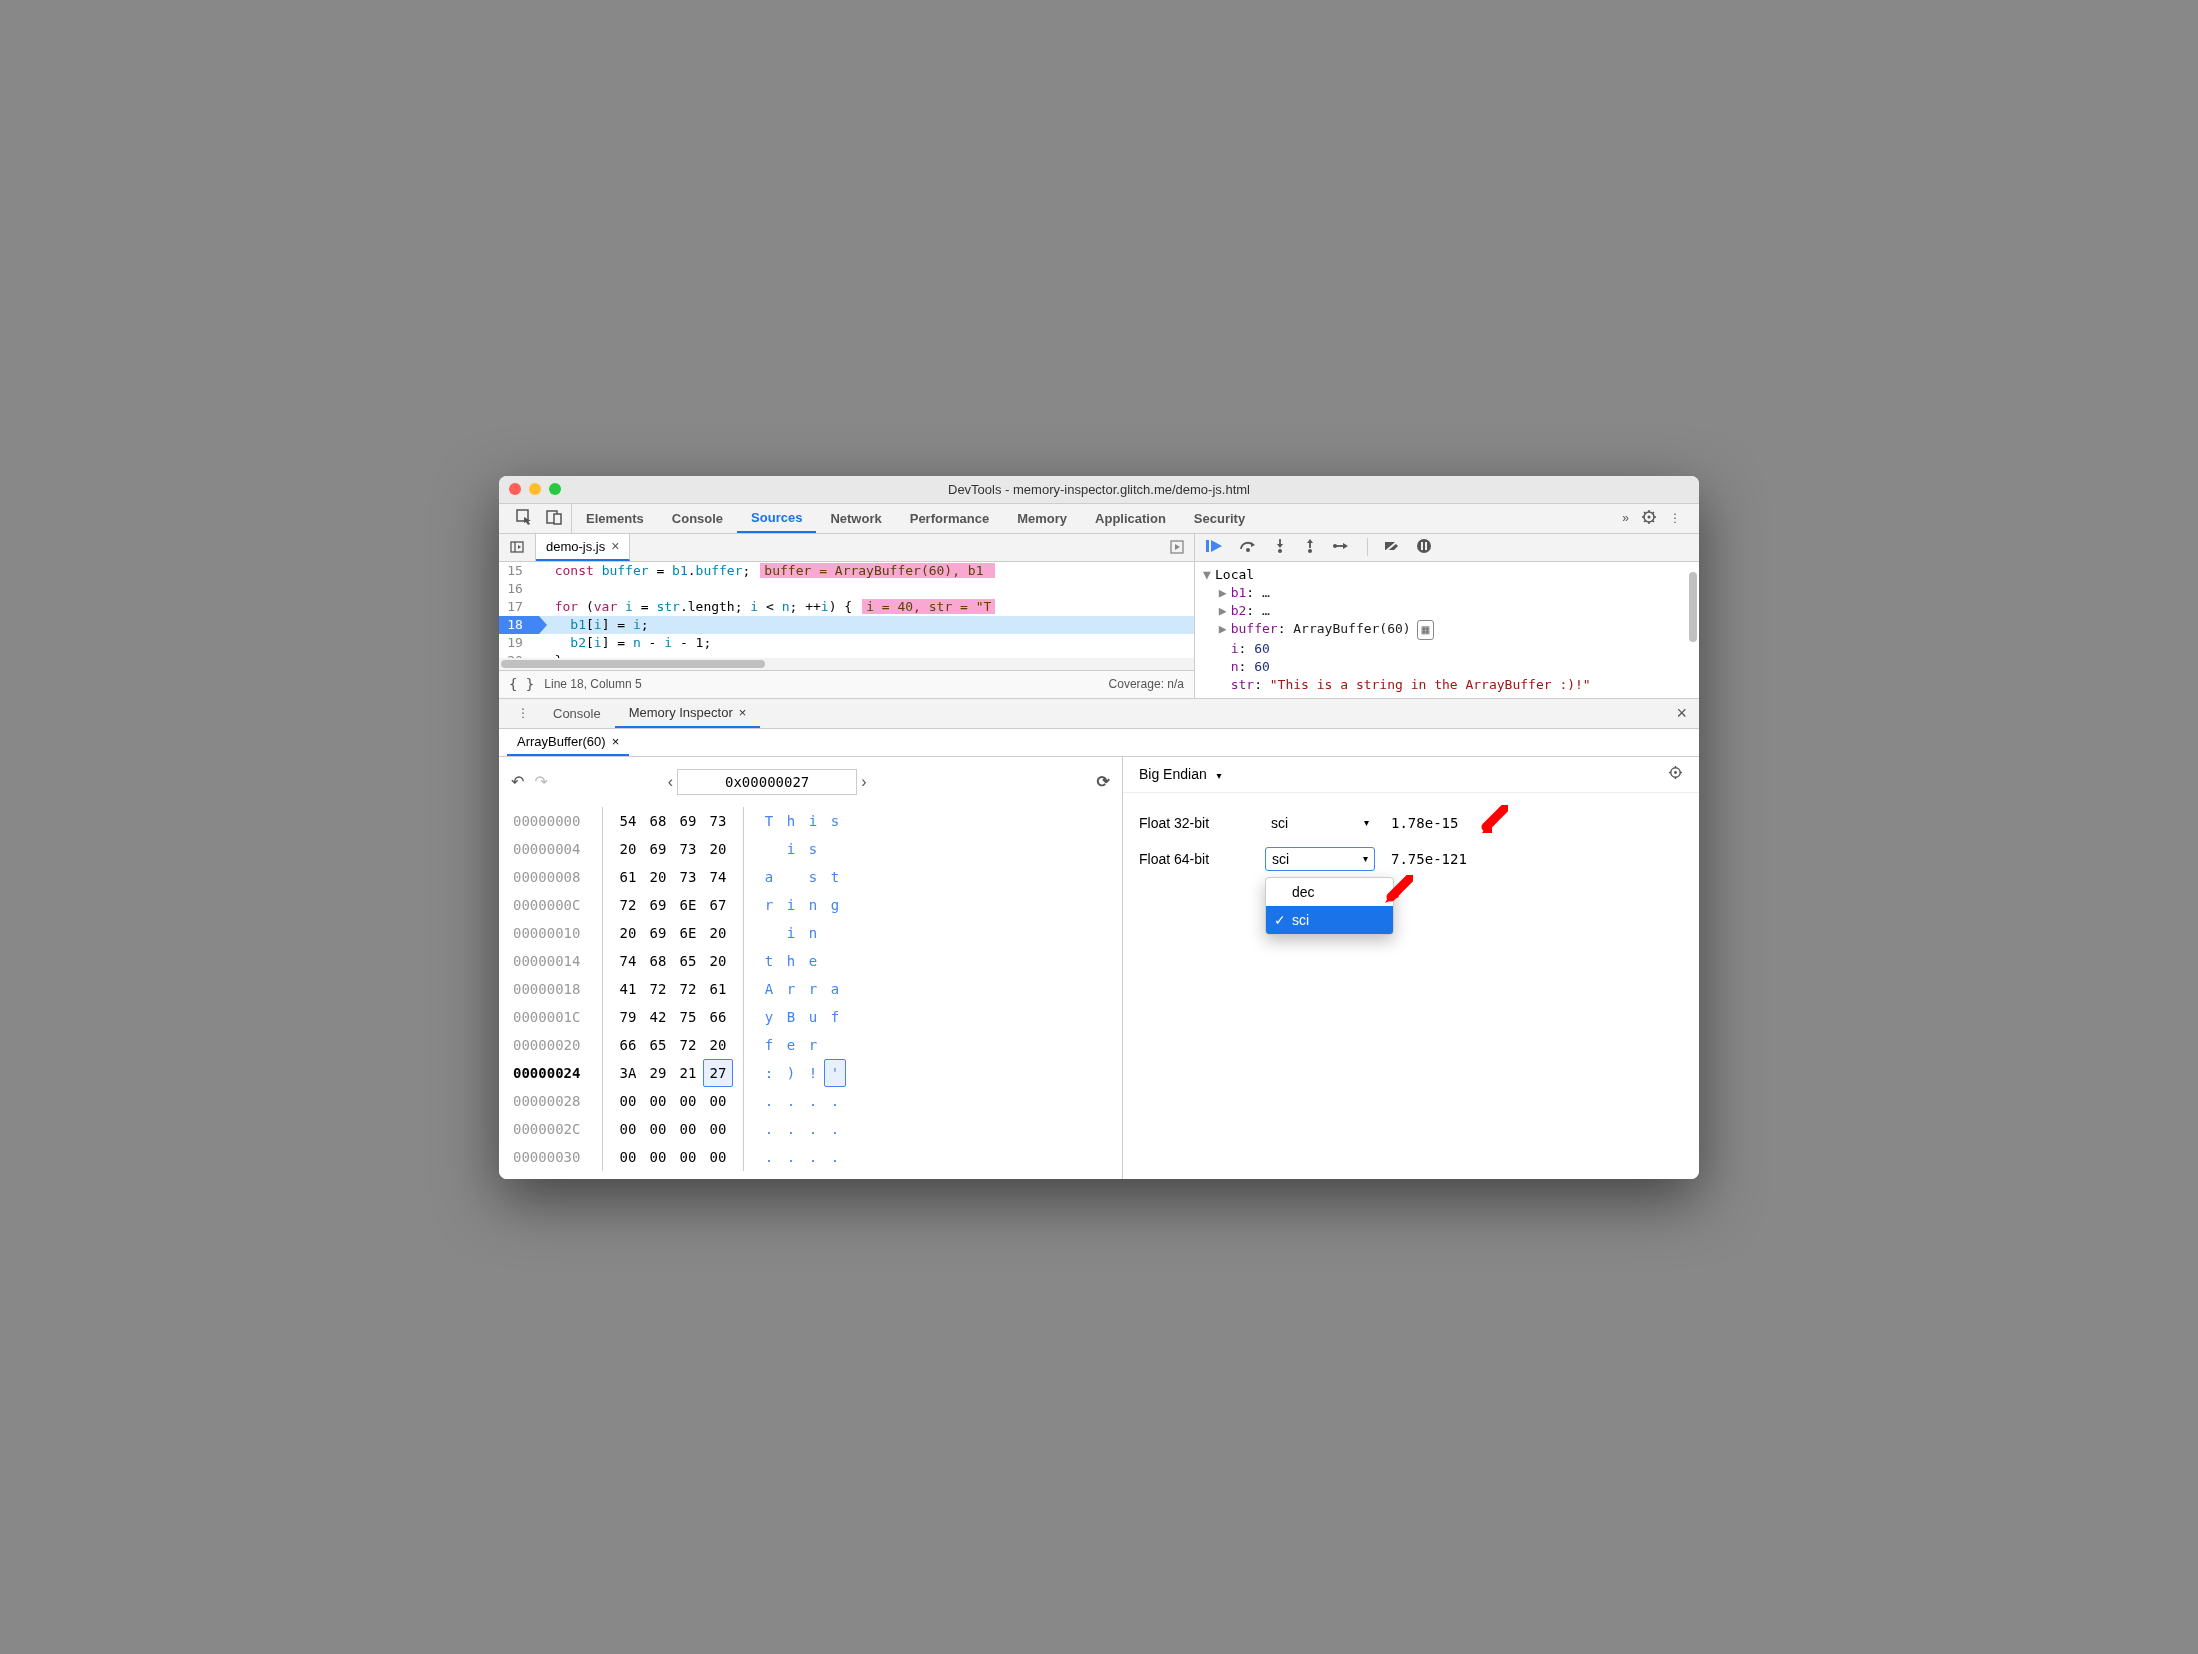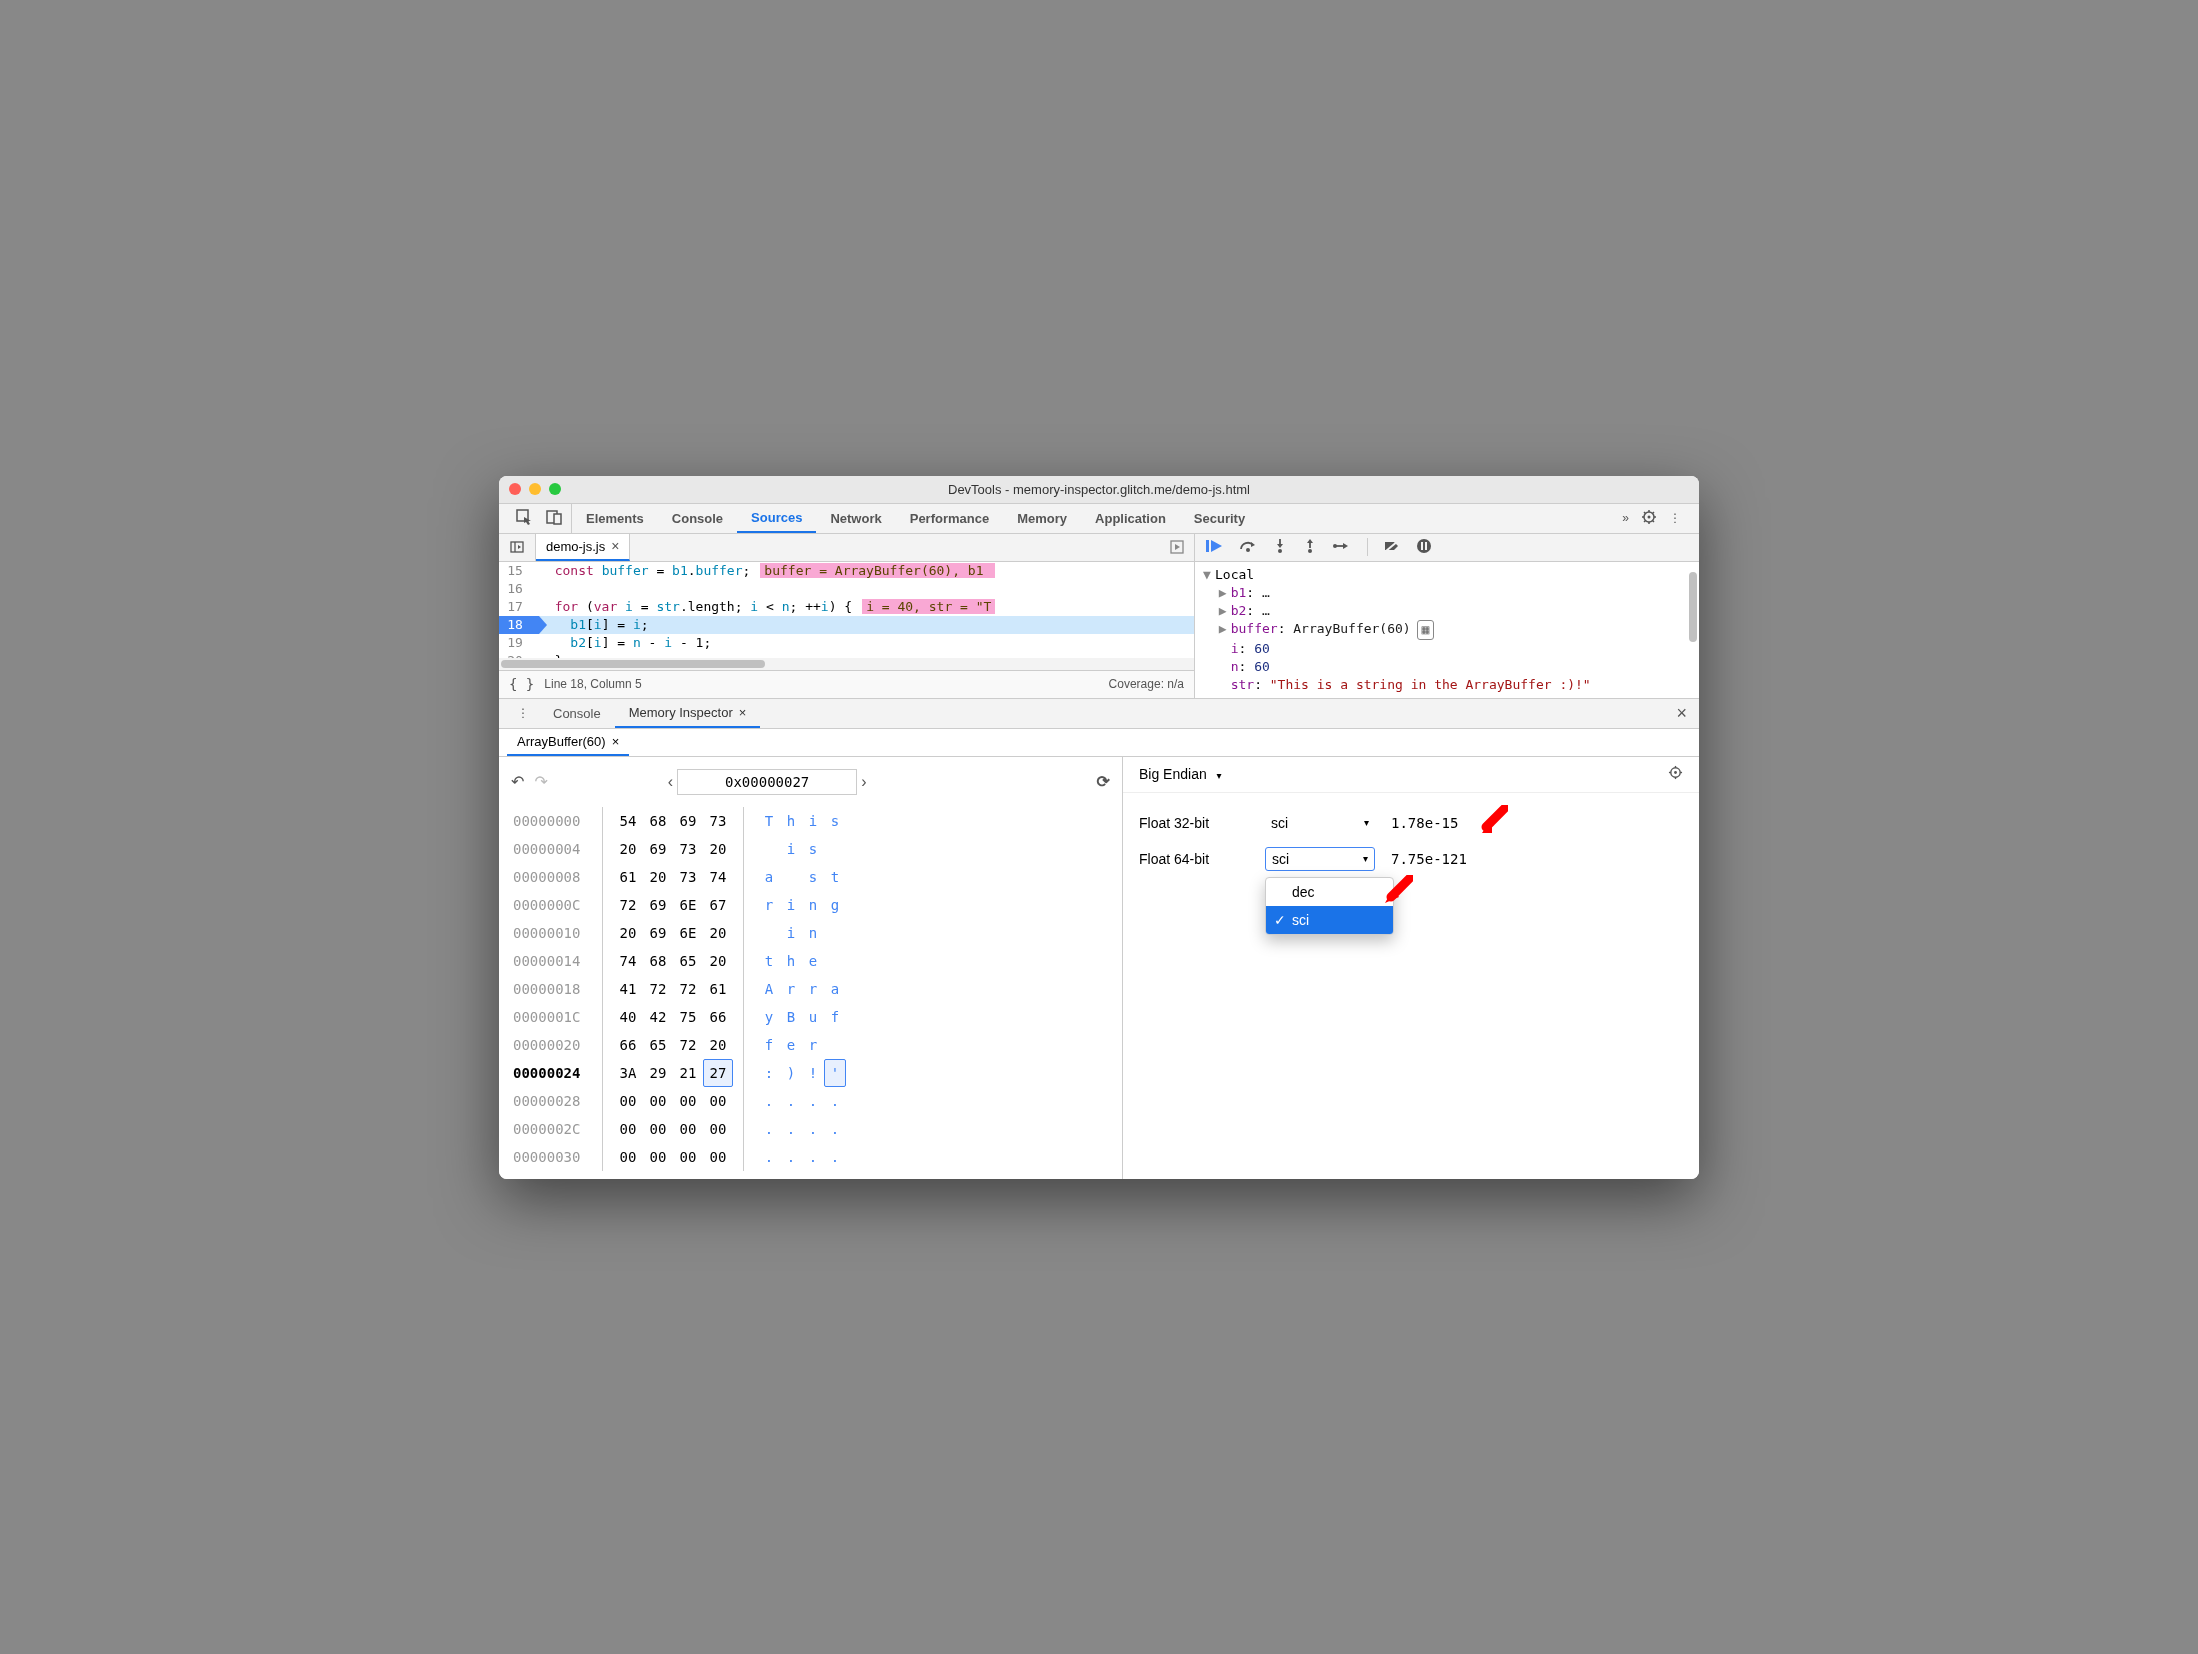"40" span.hex-byte { text: 40 -> 79 }
